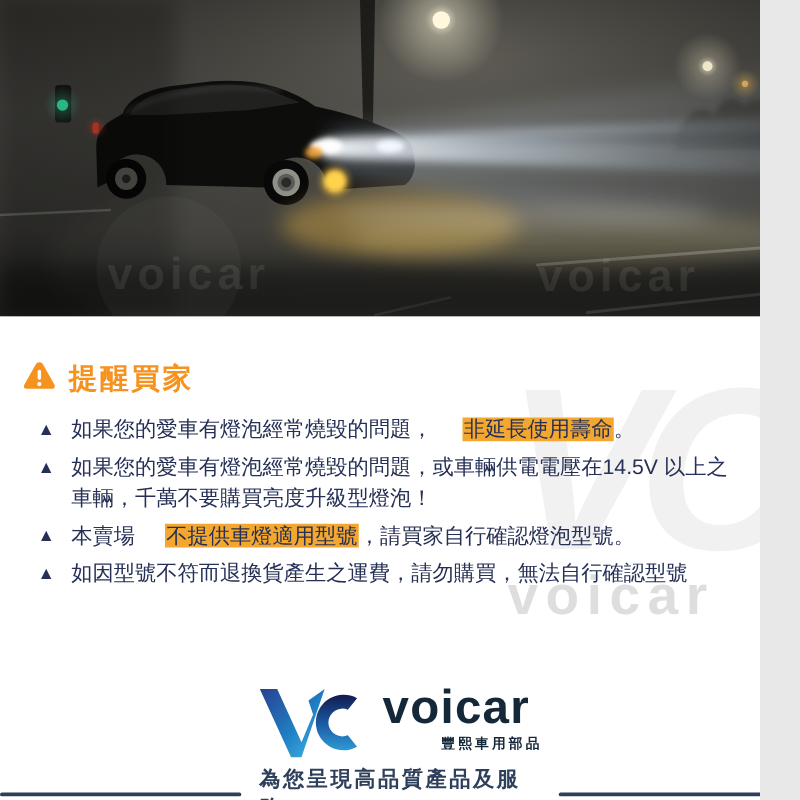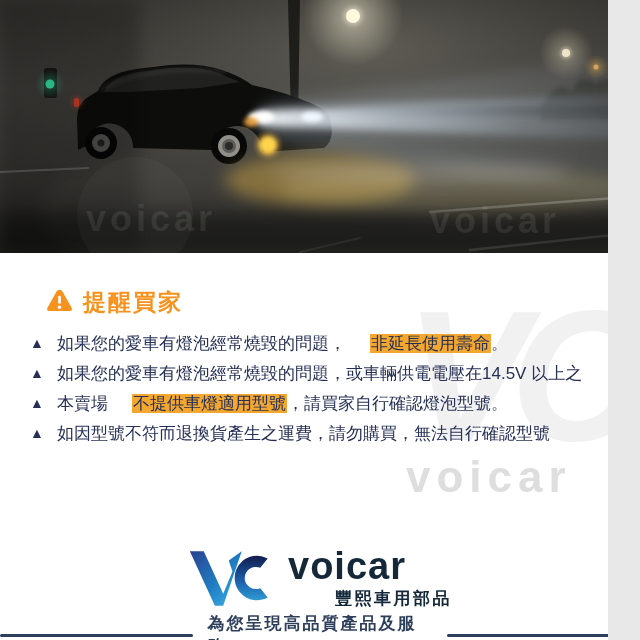"提醒買家" .notice-head { left: 46px -> 18px }
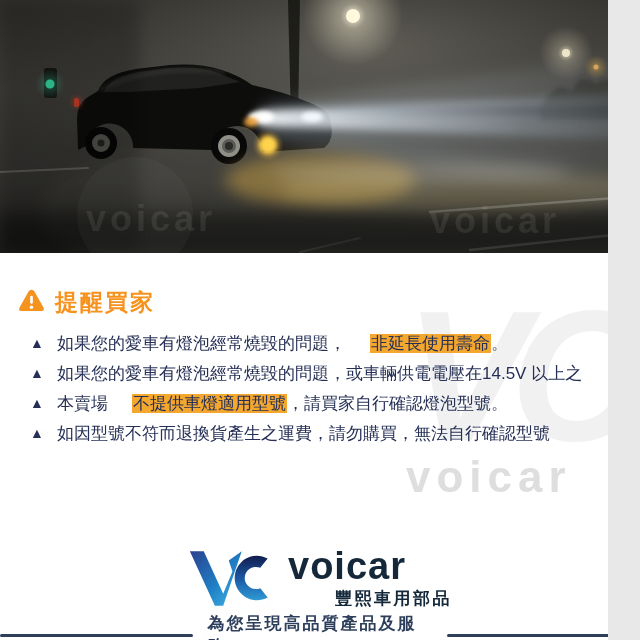"車輛，千萬不要購買亮度升級型燈泡！" div.ln { html: none -> <div>車輛，千萬不要購買亮度升級型燈泡！</div> }
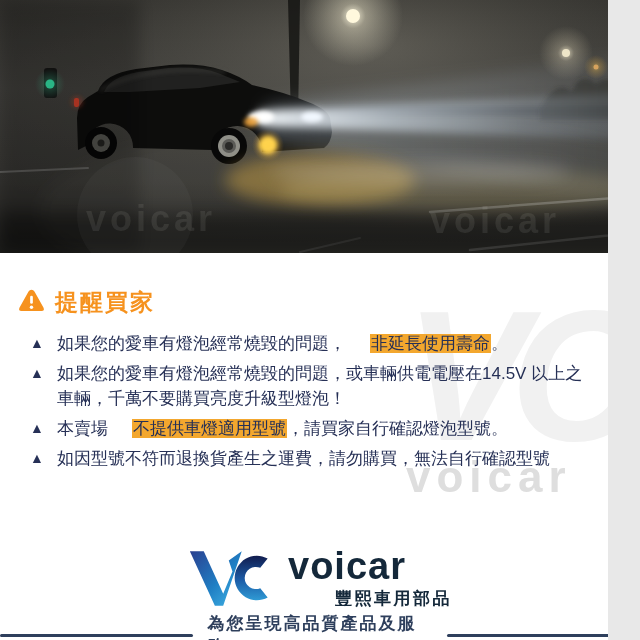"豐熙車用部品" .brand-sub { font-size: 17px -> 11px }
